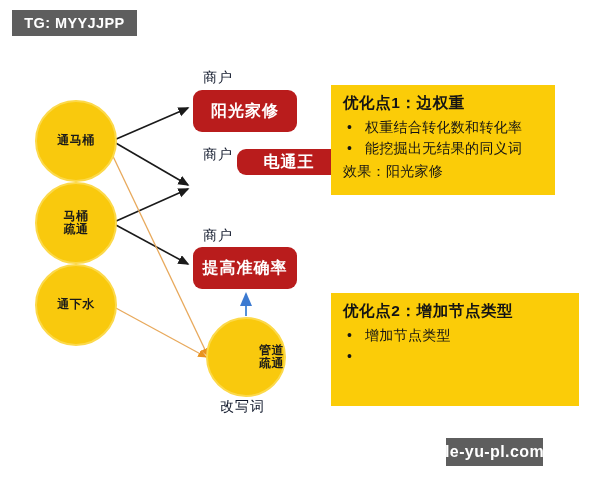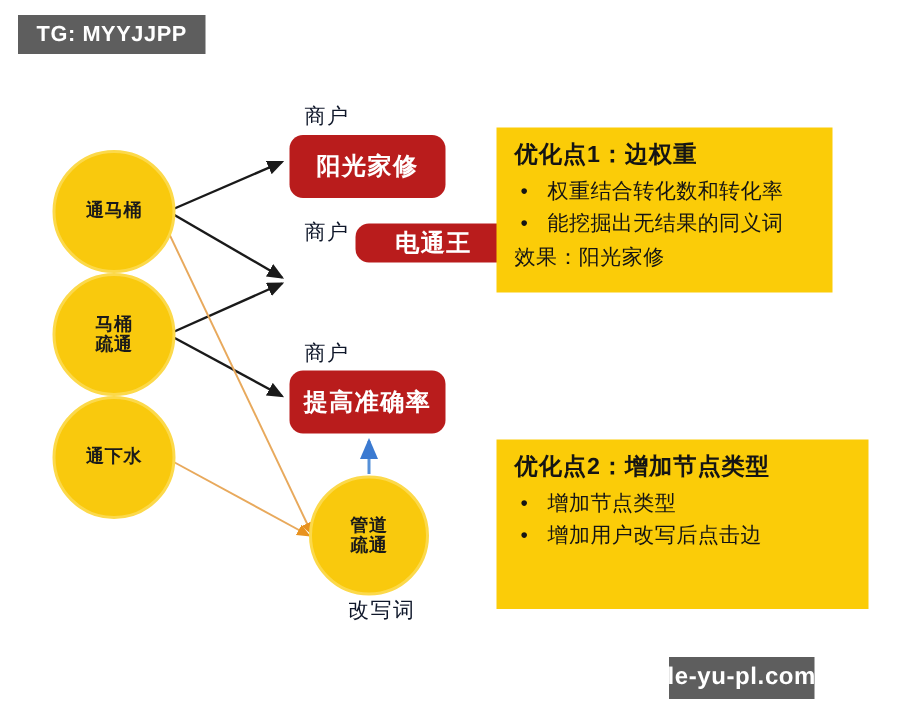"管道" #node-guandaoshutong { justify-content: none -> flex-end }
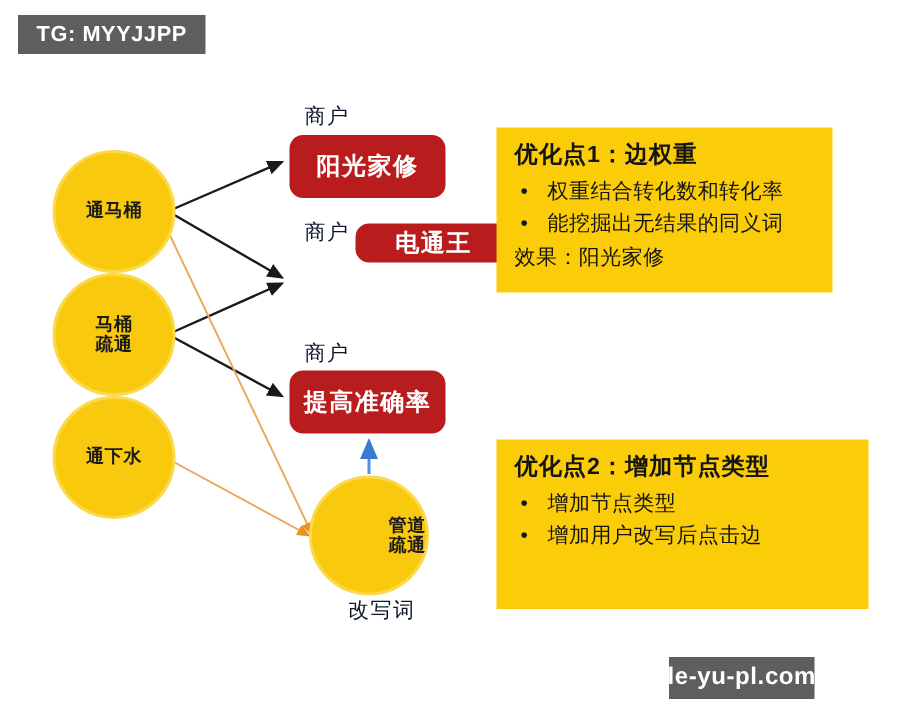"增加用户改写后点击边" span { html: <span>增加用户改写后点击边</span> -> none }
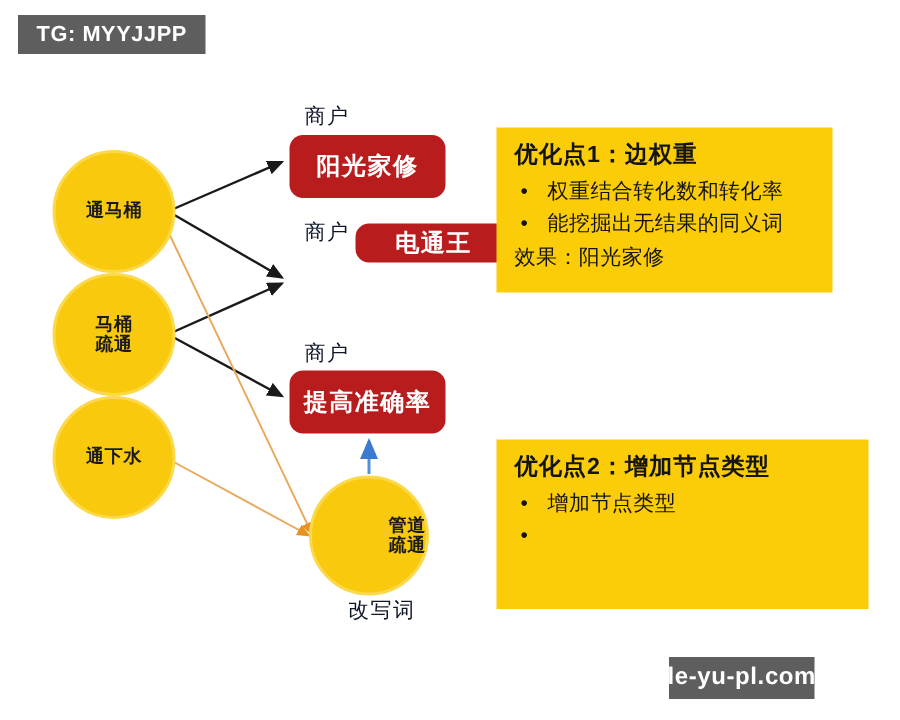"改写词" #cap-4 { left: 232px -> 220px }
